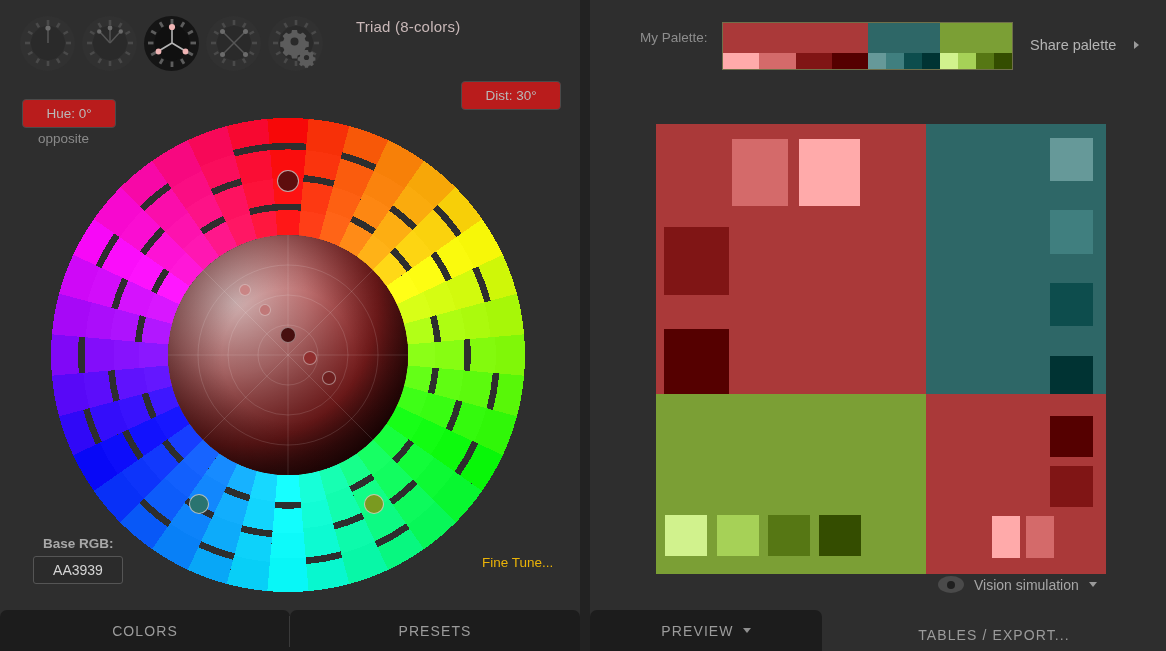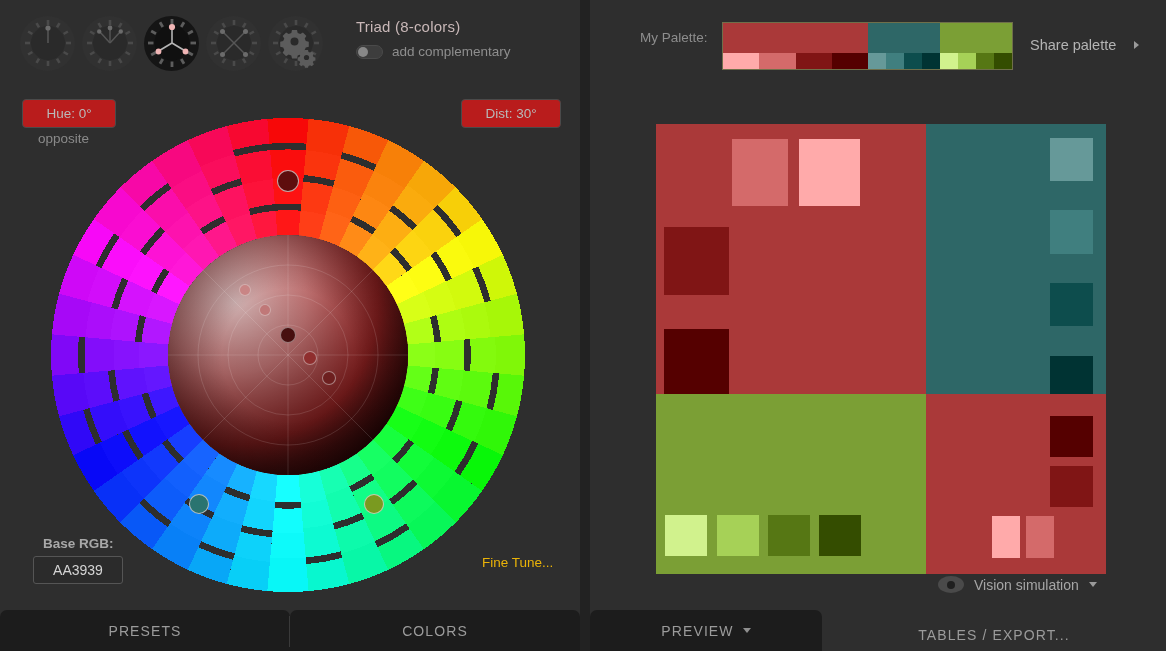"add complementary" div { html: <div> <div></div> <span>add complementary</span> </div> -> none }
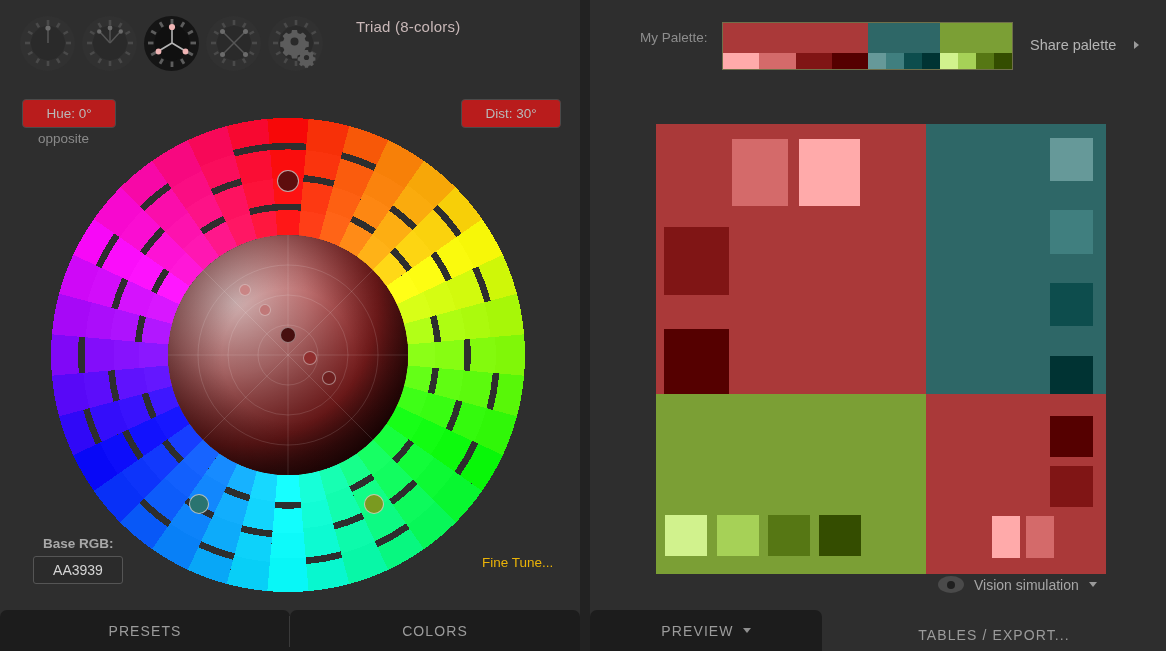"Dist: 30°" #dist-pill { top: 99px -> 81px }
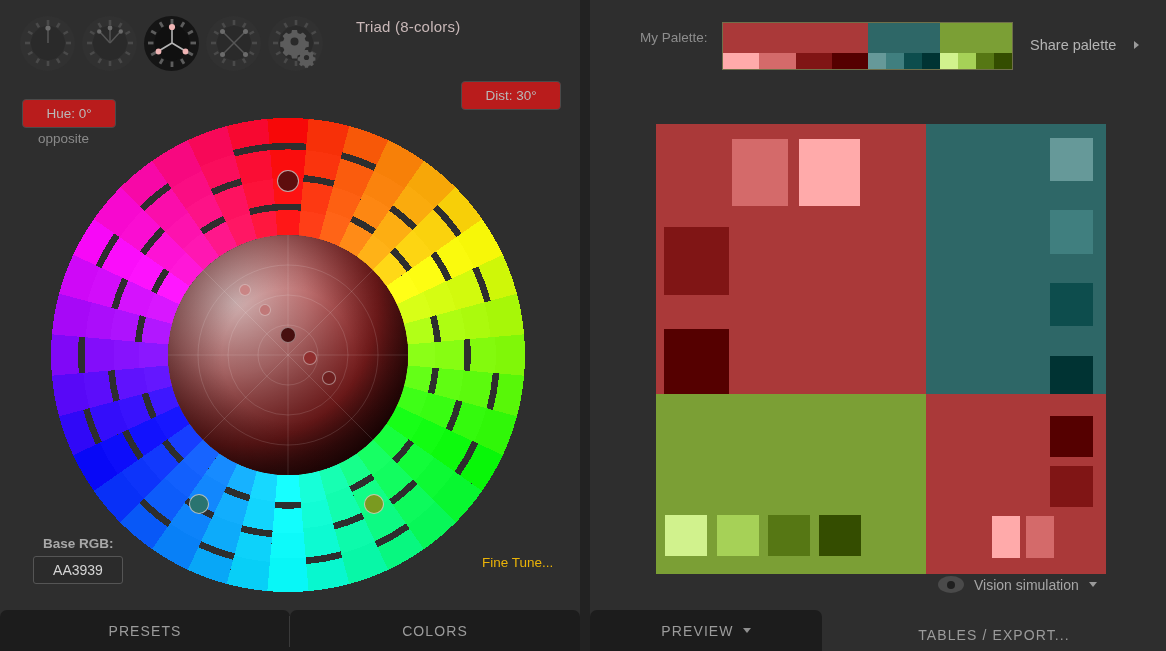"PRESETS" div.tab { order: before "COLORS" -> after "COLORS" }
